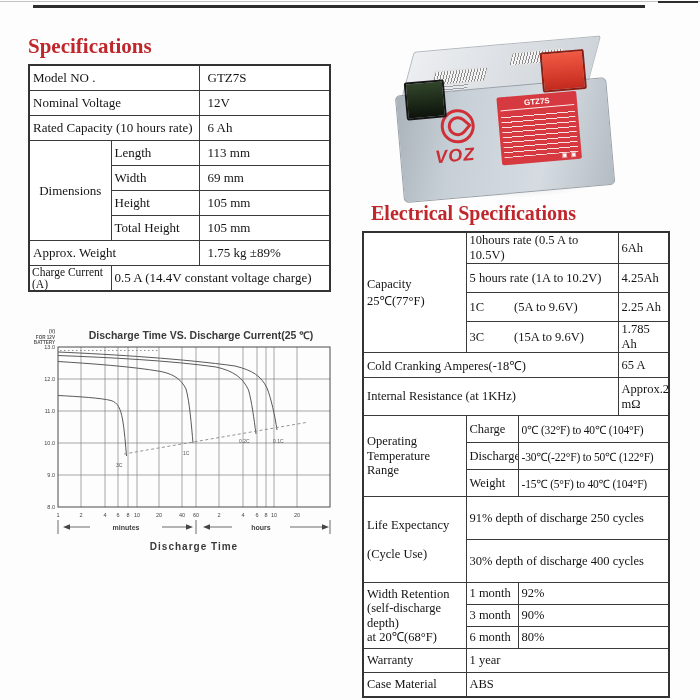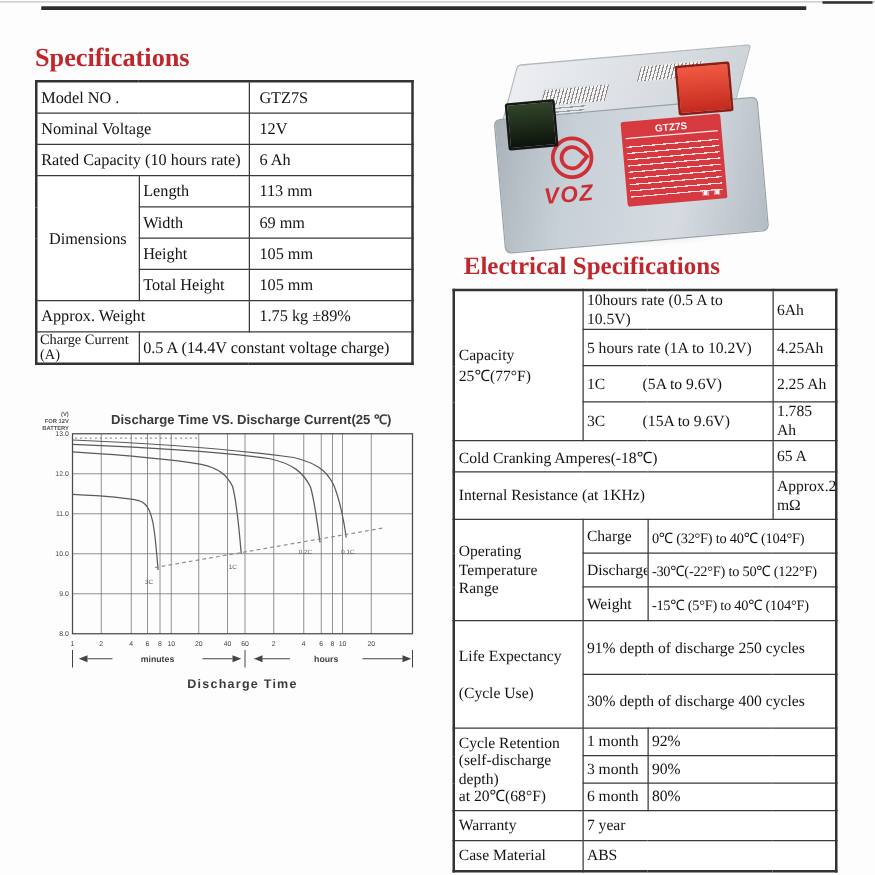"Cycle Retention" span { text: Cycle -> Width }
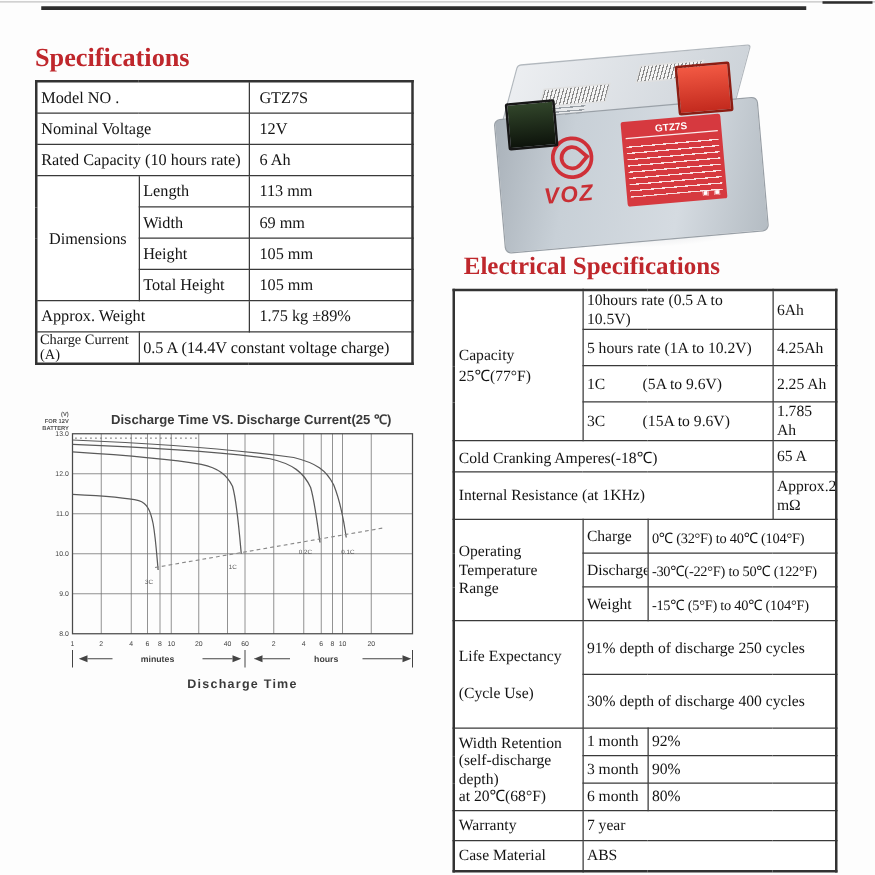"7 year" td { text: 7 -> 1 }
